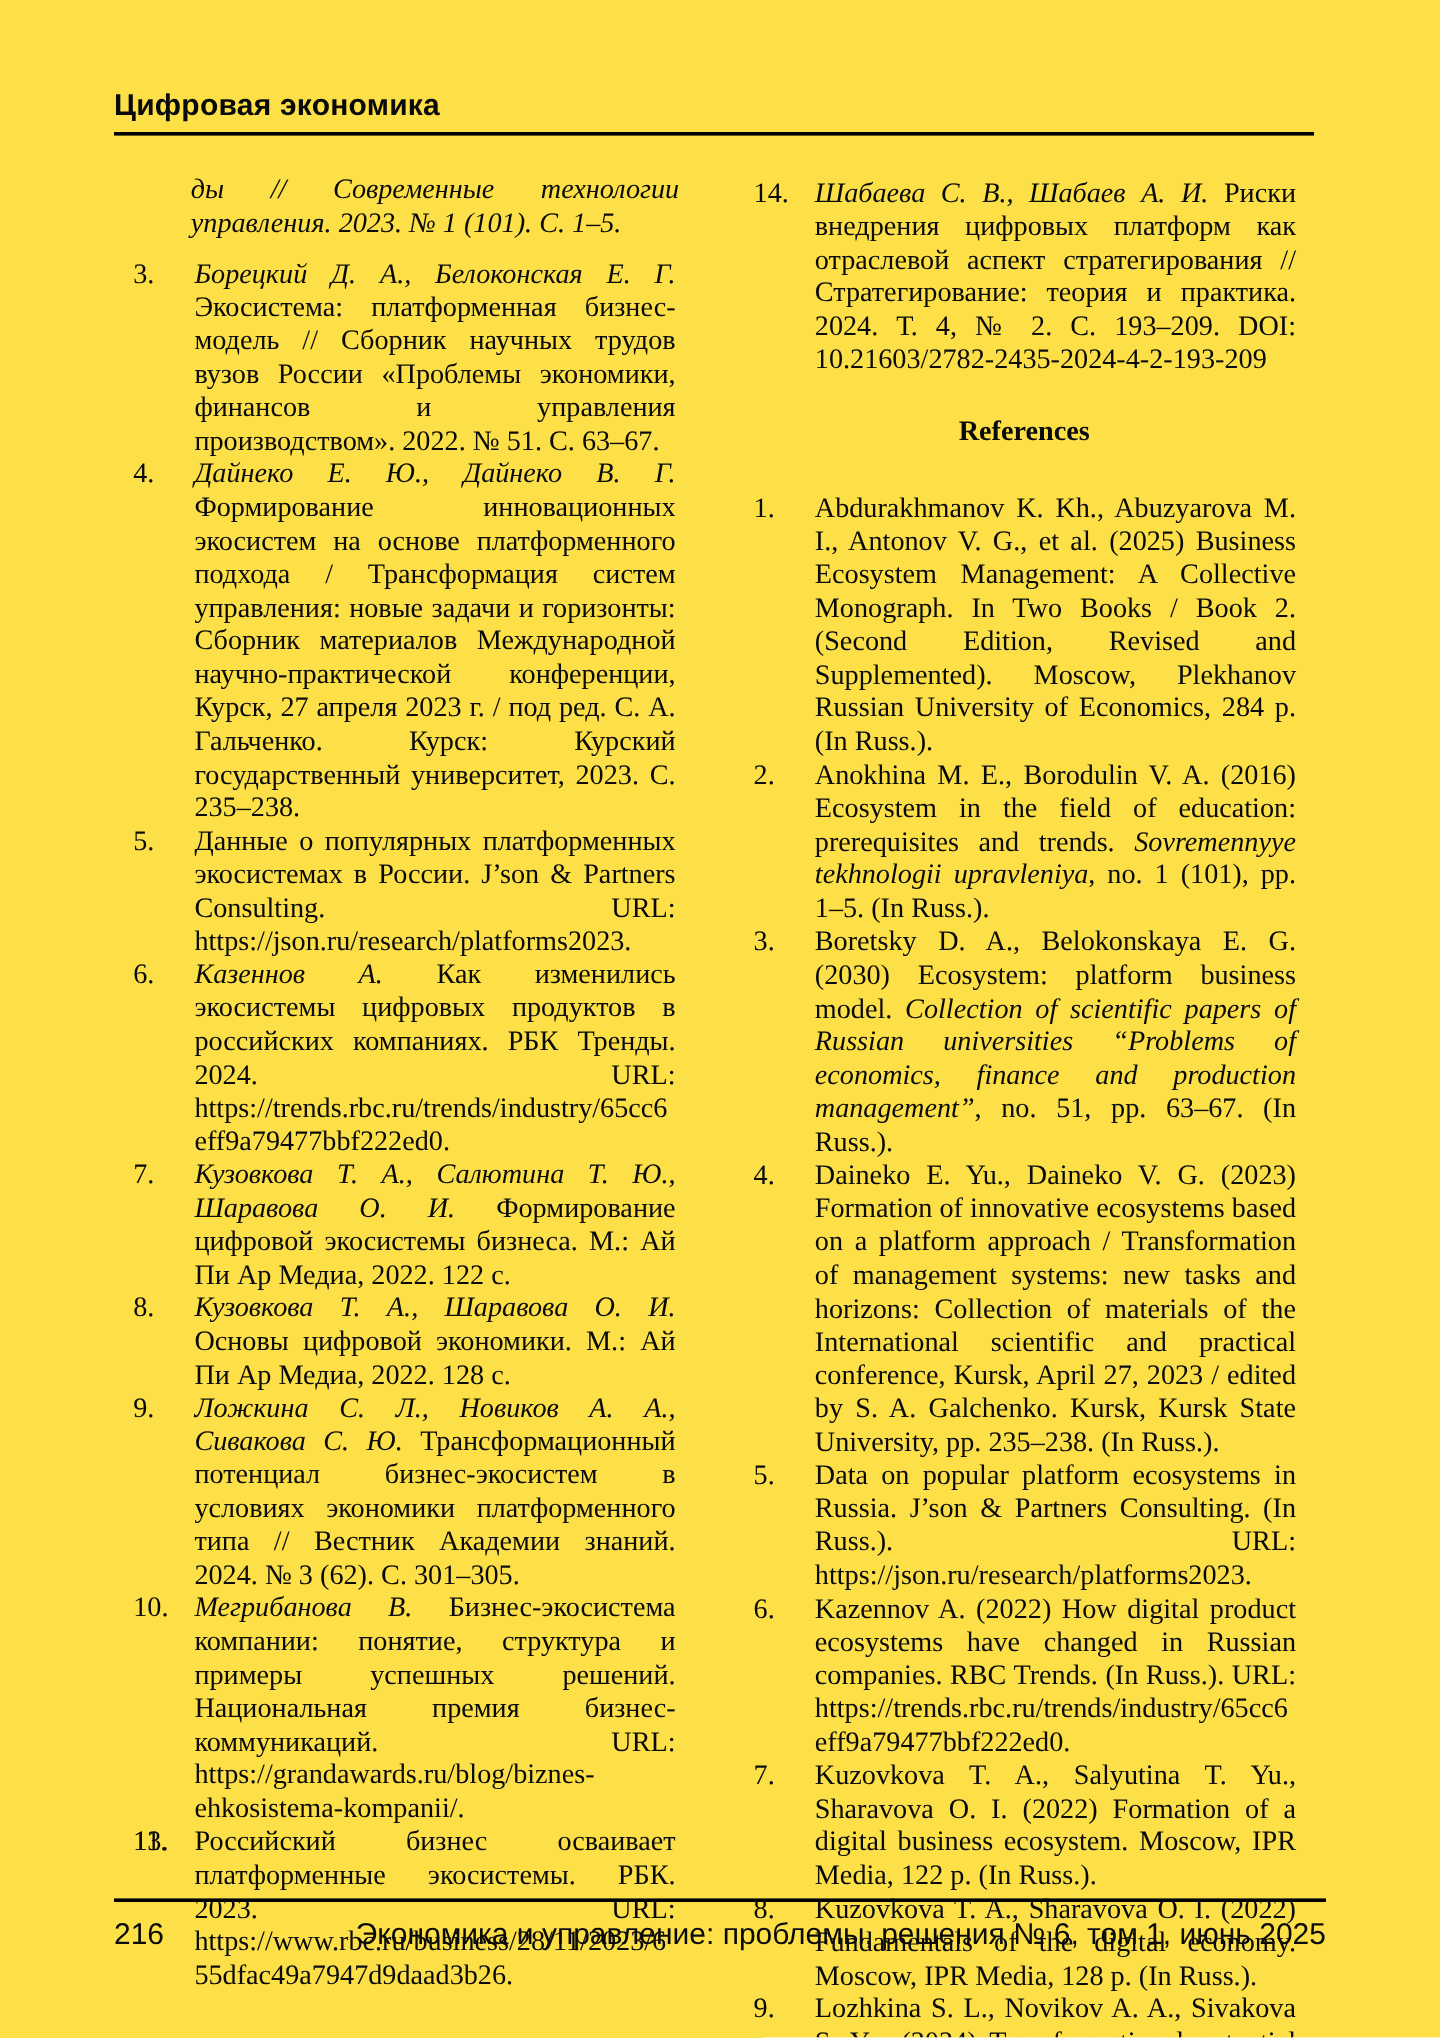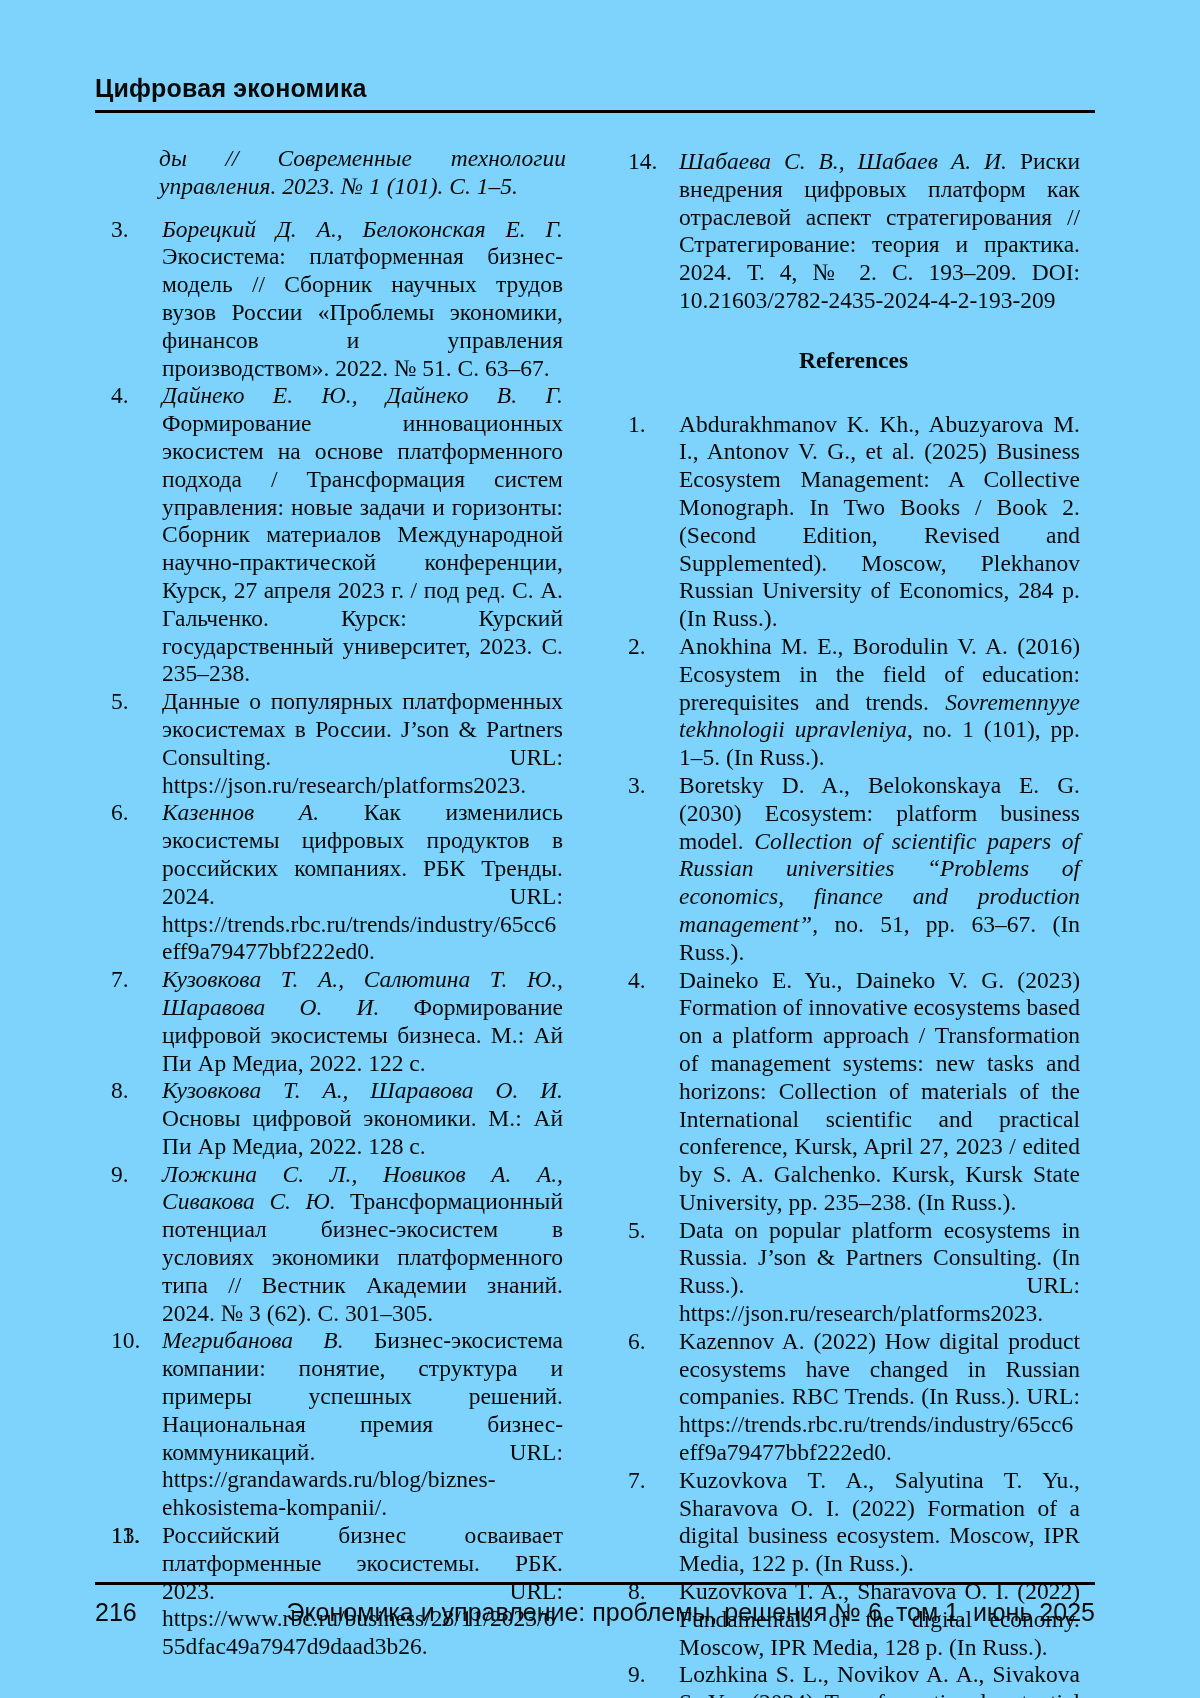"Цифровая экономика" .page { background: #7dd3fc -> #fde047 }
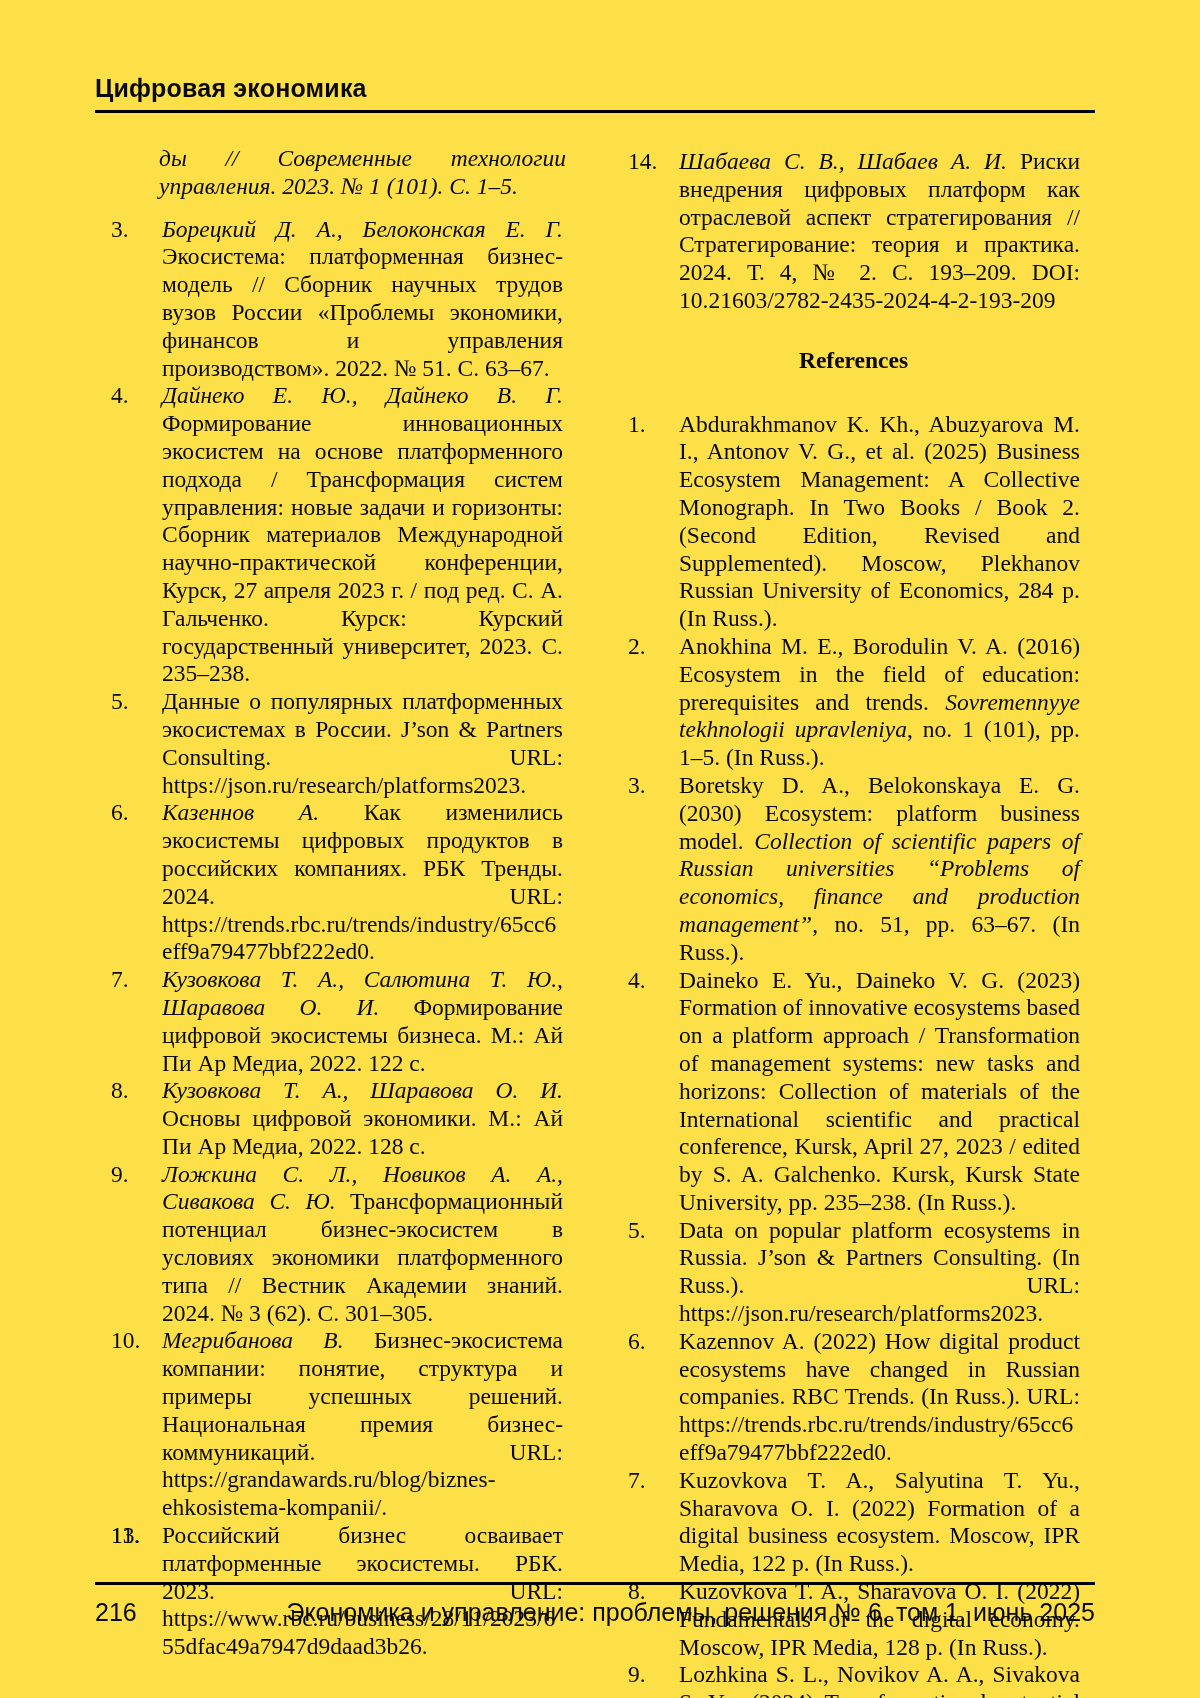"216" .page-footer { right: 105px -> 95px }
